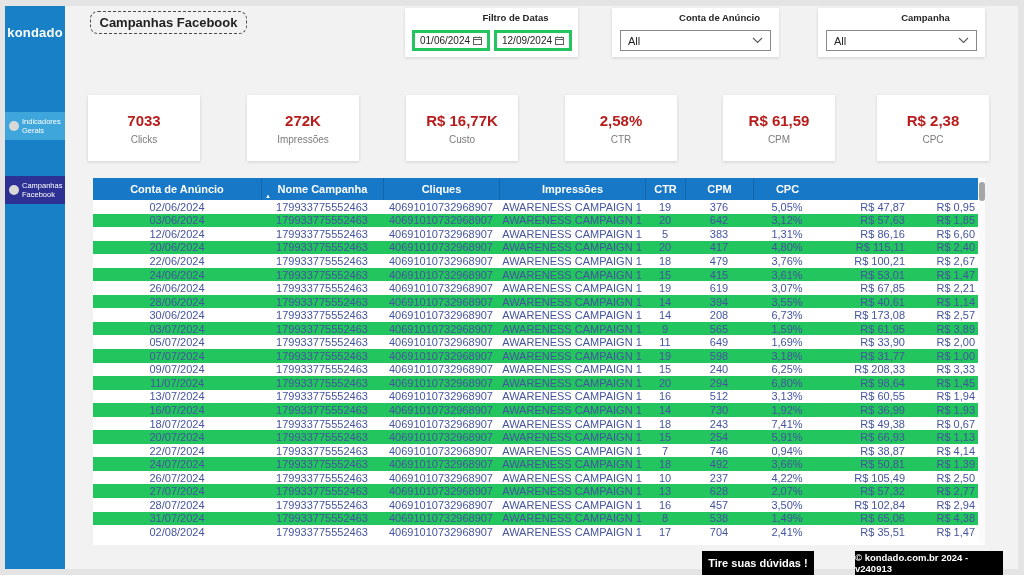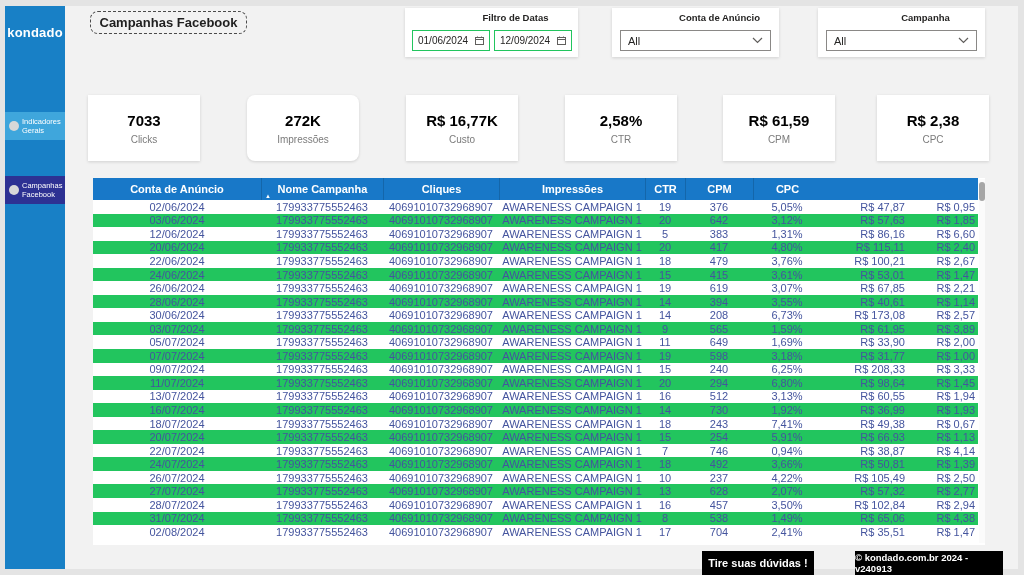"01/06/2024" .dinput { border: 1px solid #22c55e -> 3px solid #22c55e }
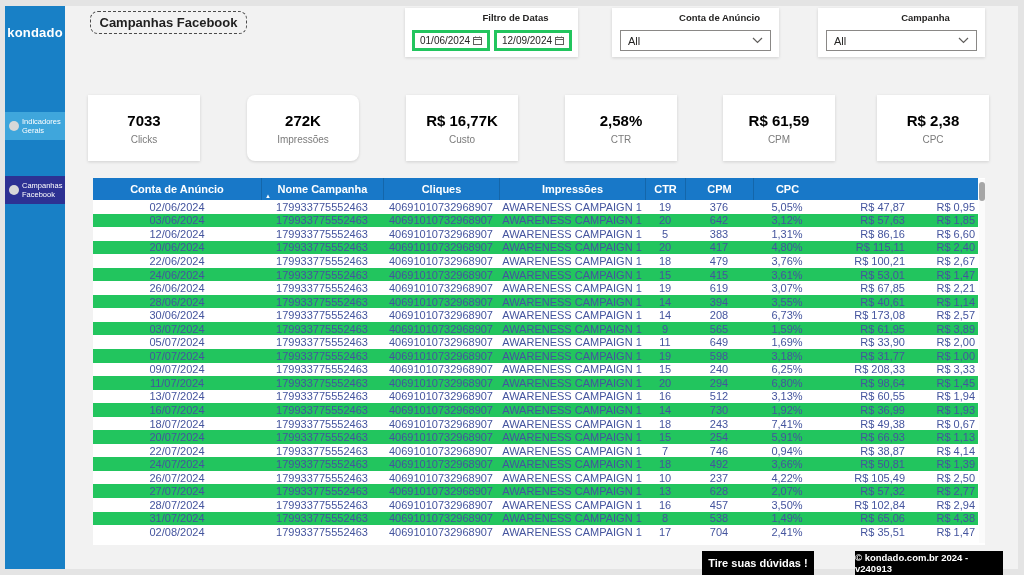"7033" .kpi .v { color: #000000 -> #b91c1c }
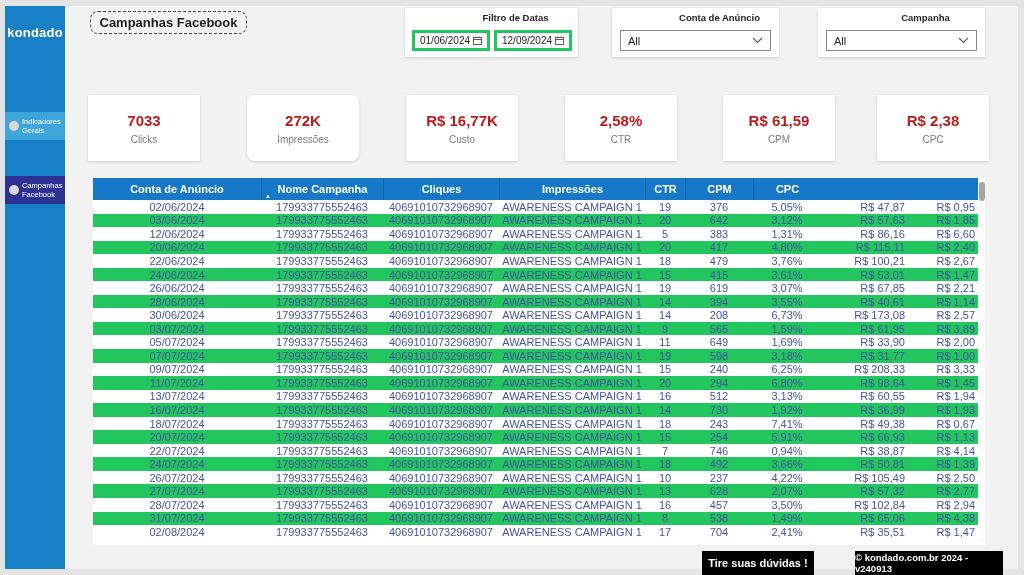"272K" .k1 { border-radius: 8px -> none }
